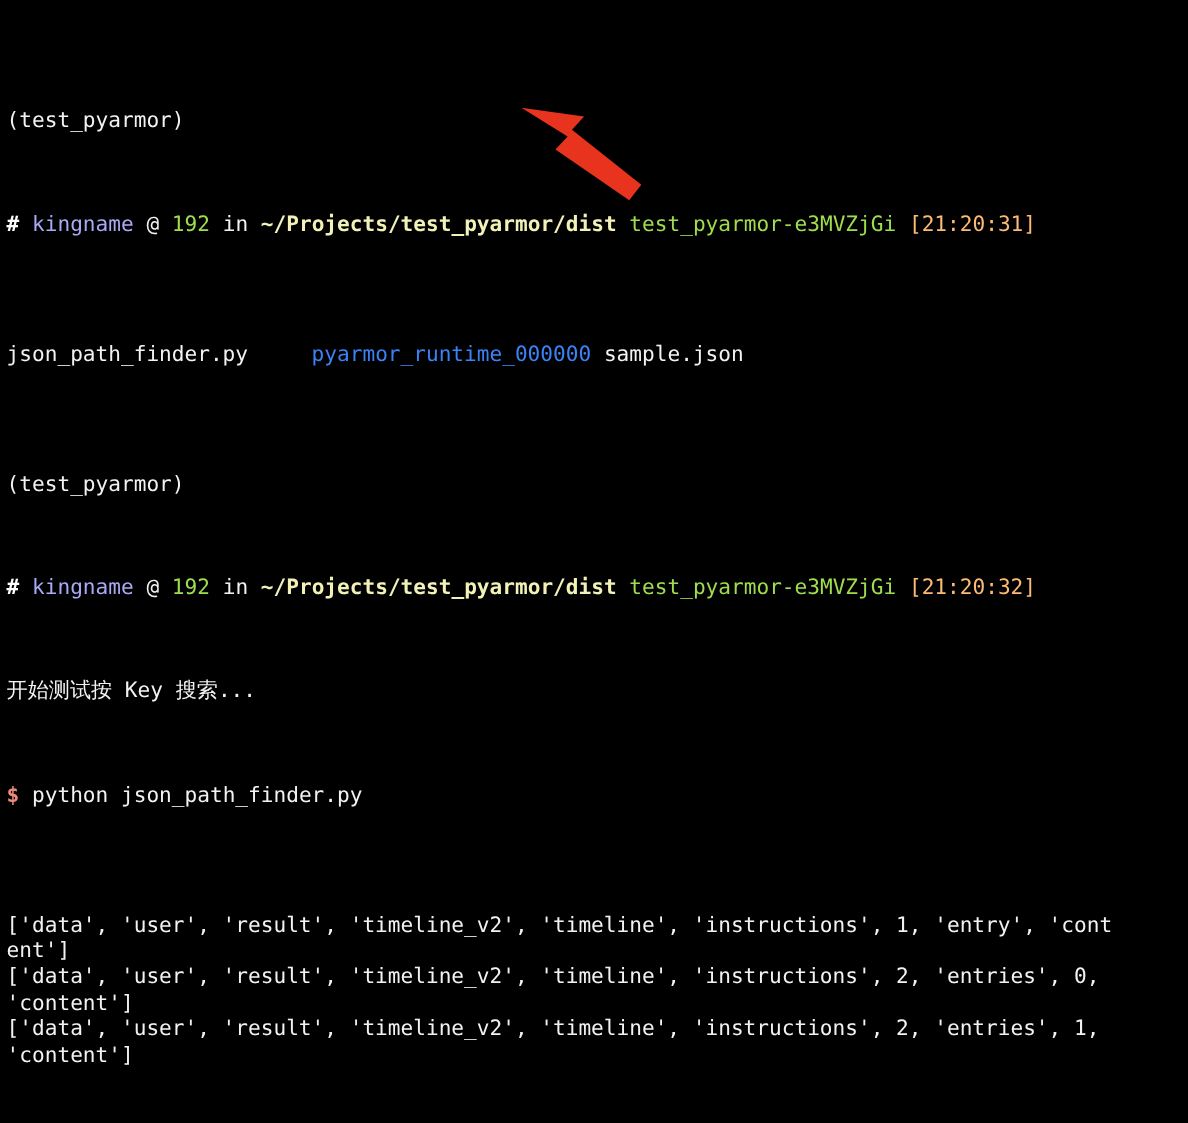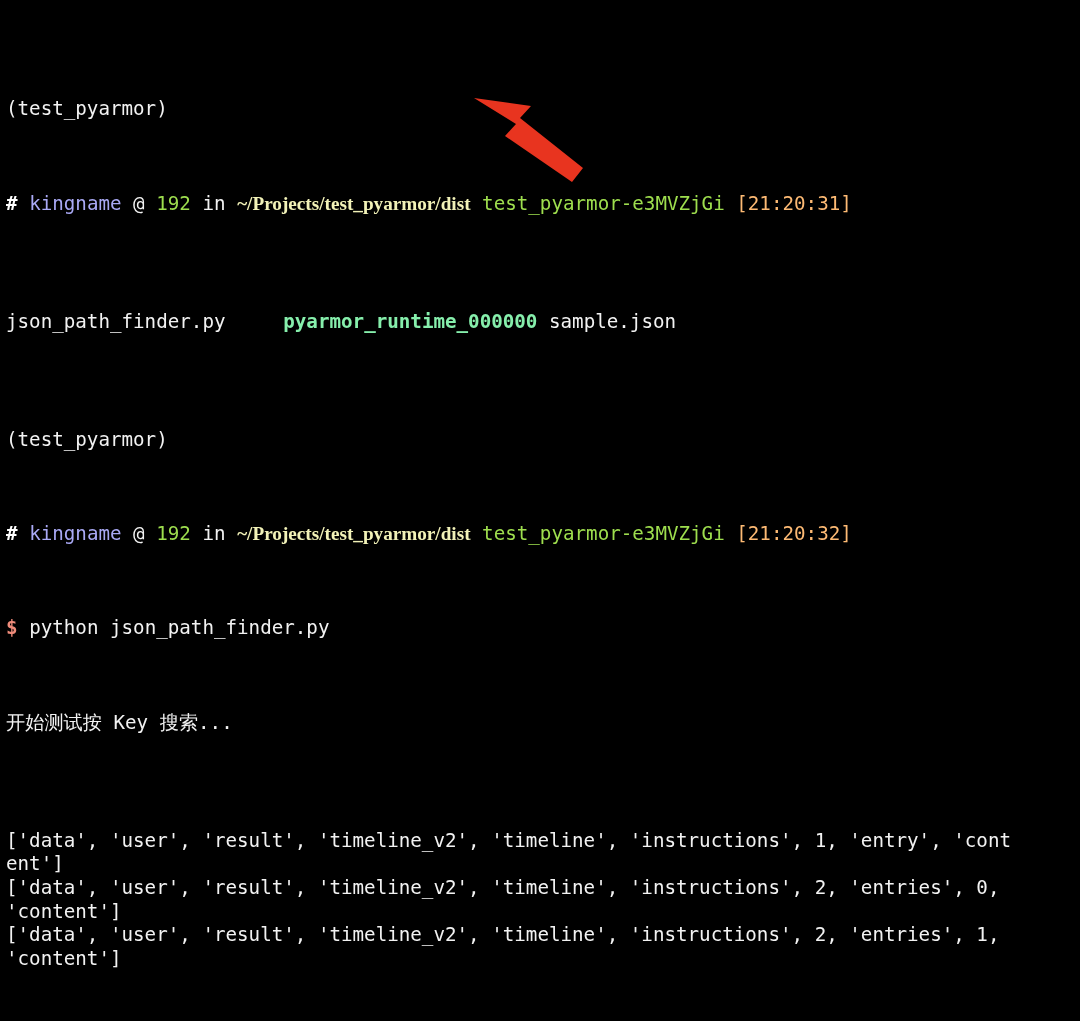"~/Projects/test_pyarmor/dist" .c-path { font-family: Liberation Serif, serif -> none }
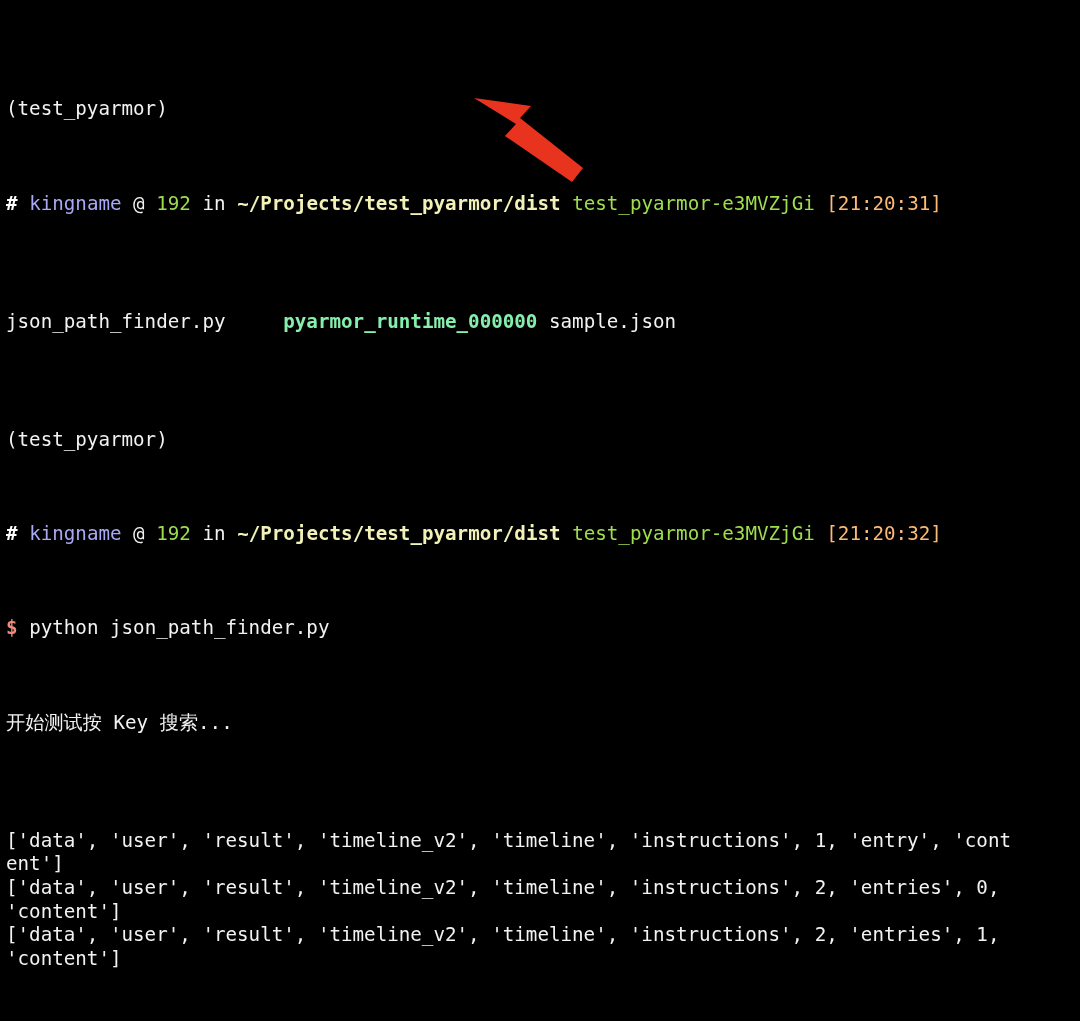"pyarmor_runtime_000000" .c-dir { color: #86efac -> #3b82f6; font-weight: bold -> normal }
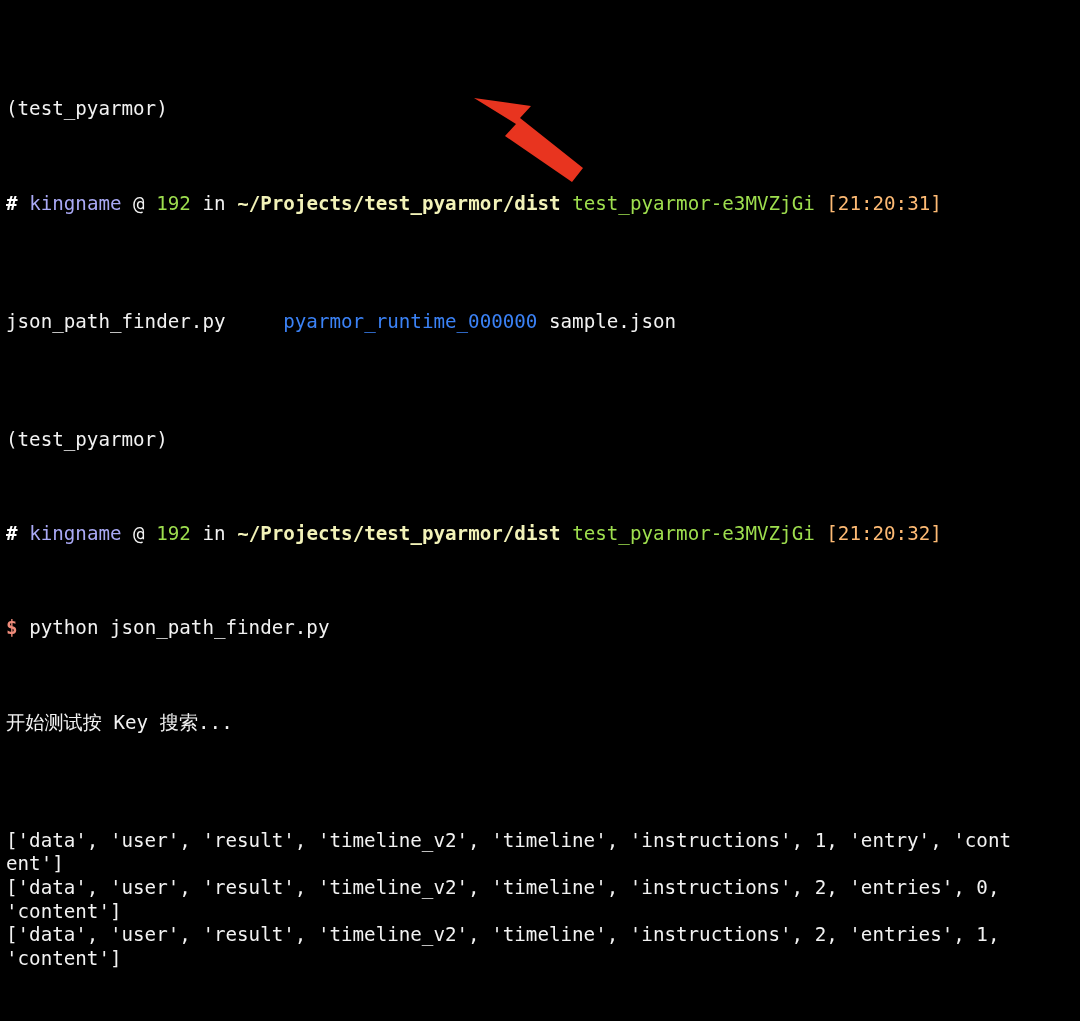"$ python json_path_finder.py" div.line { order: before "开始测试按 Key 搜索..." -> after "开始测试按 Key 搜索..." }
